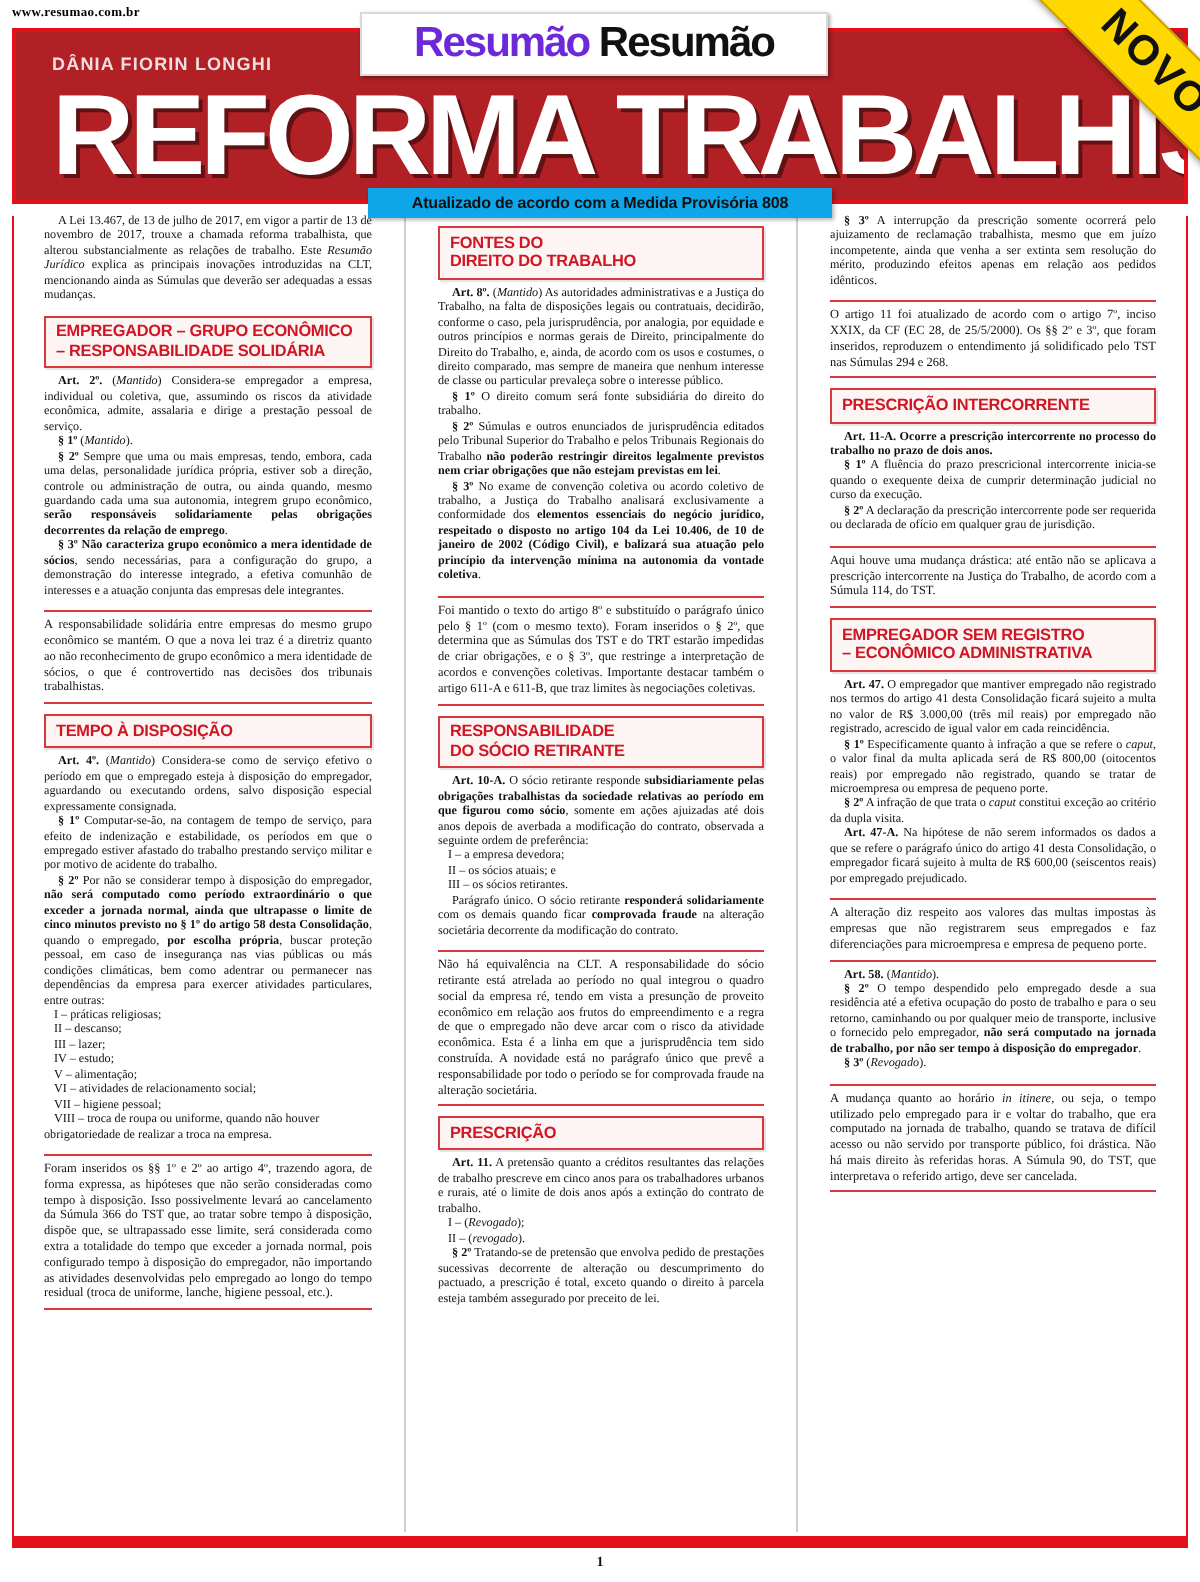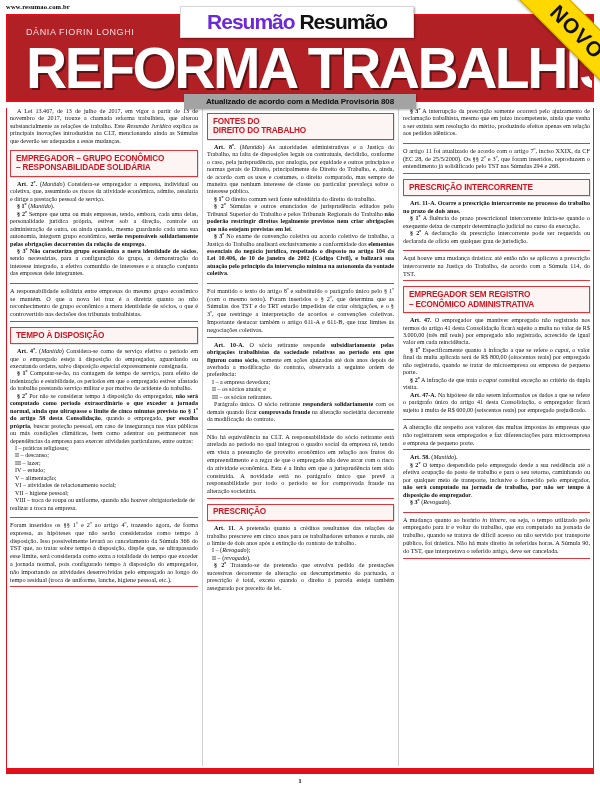"DÂNIA FIORIN LONGHI" .author { font-weight: 400 -> 700 }
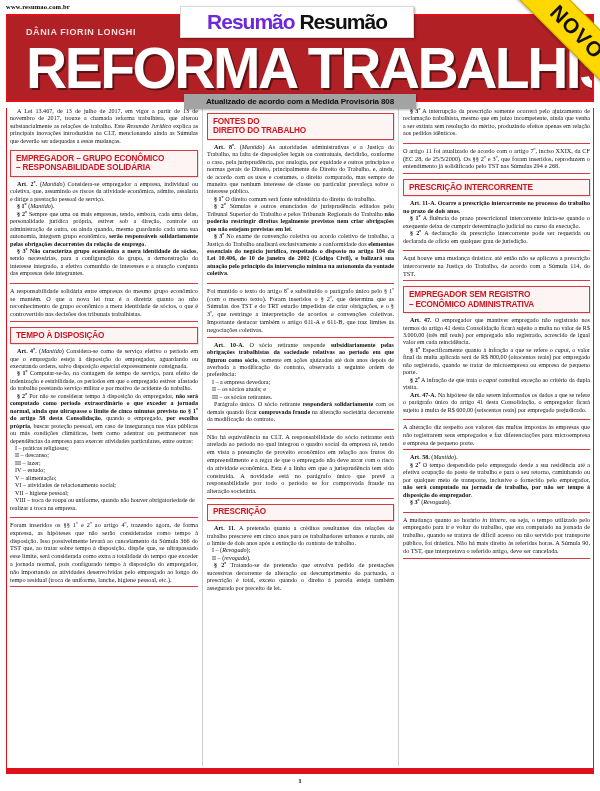"Atualizado de acordo com a" .mp-banner { background: #a3a3a3 -> #0ea5e9 }
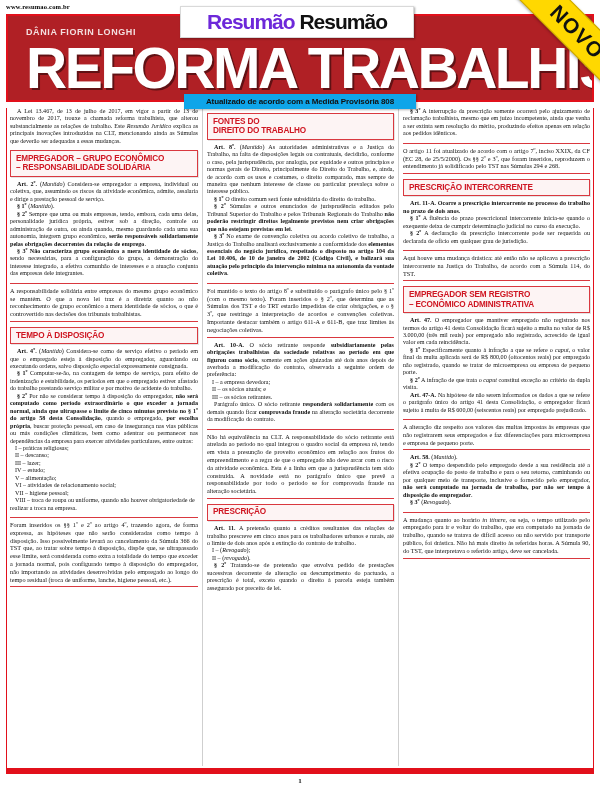"FONTES DO" .col { padding: 0 4px -> 0 16px }
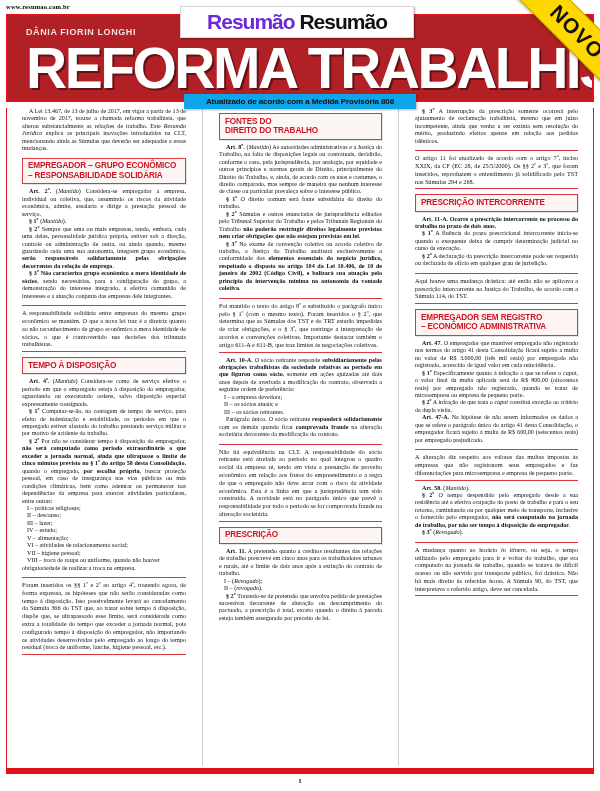"RESPONSABILIDADE" div.sect { html: none -> <div> <span>RESPONSABILIDADE</span> <span>DO SÓCIO RETIRANTE</span> </div> }
